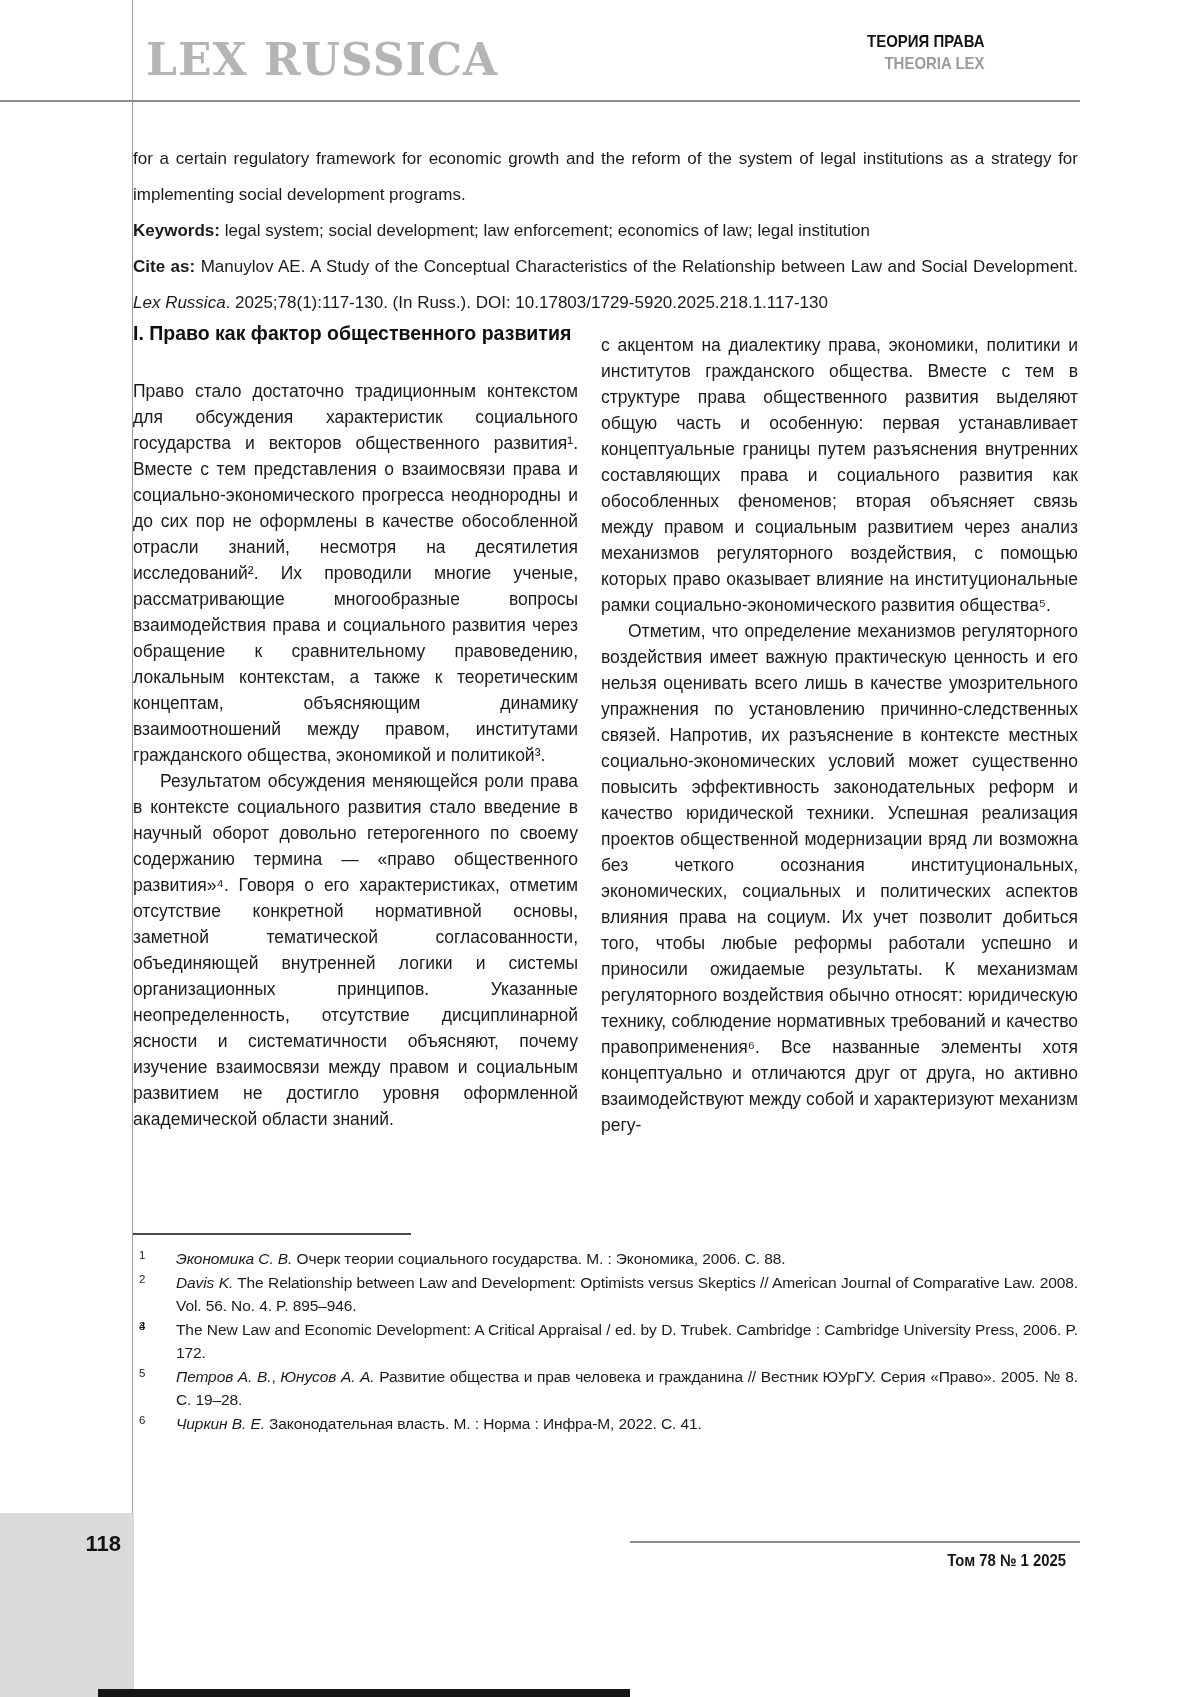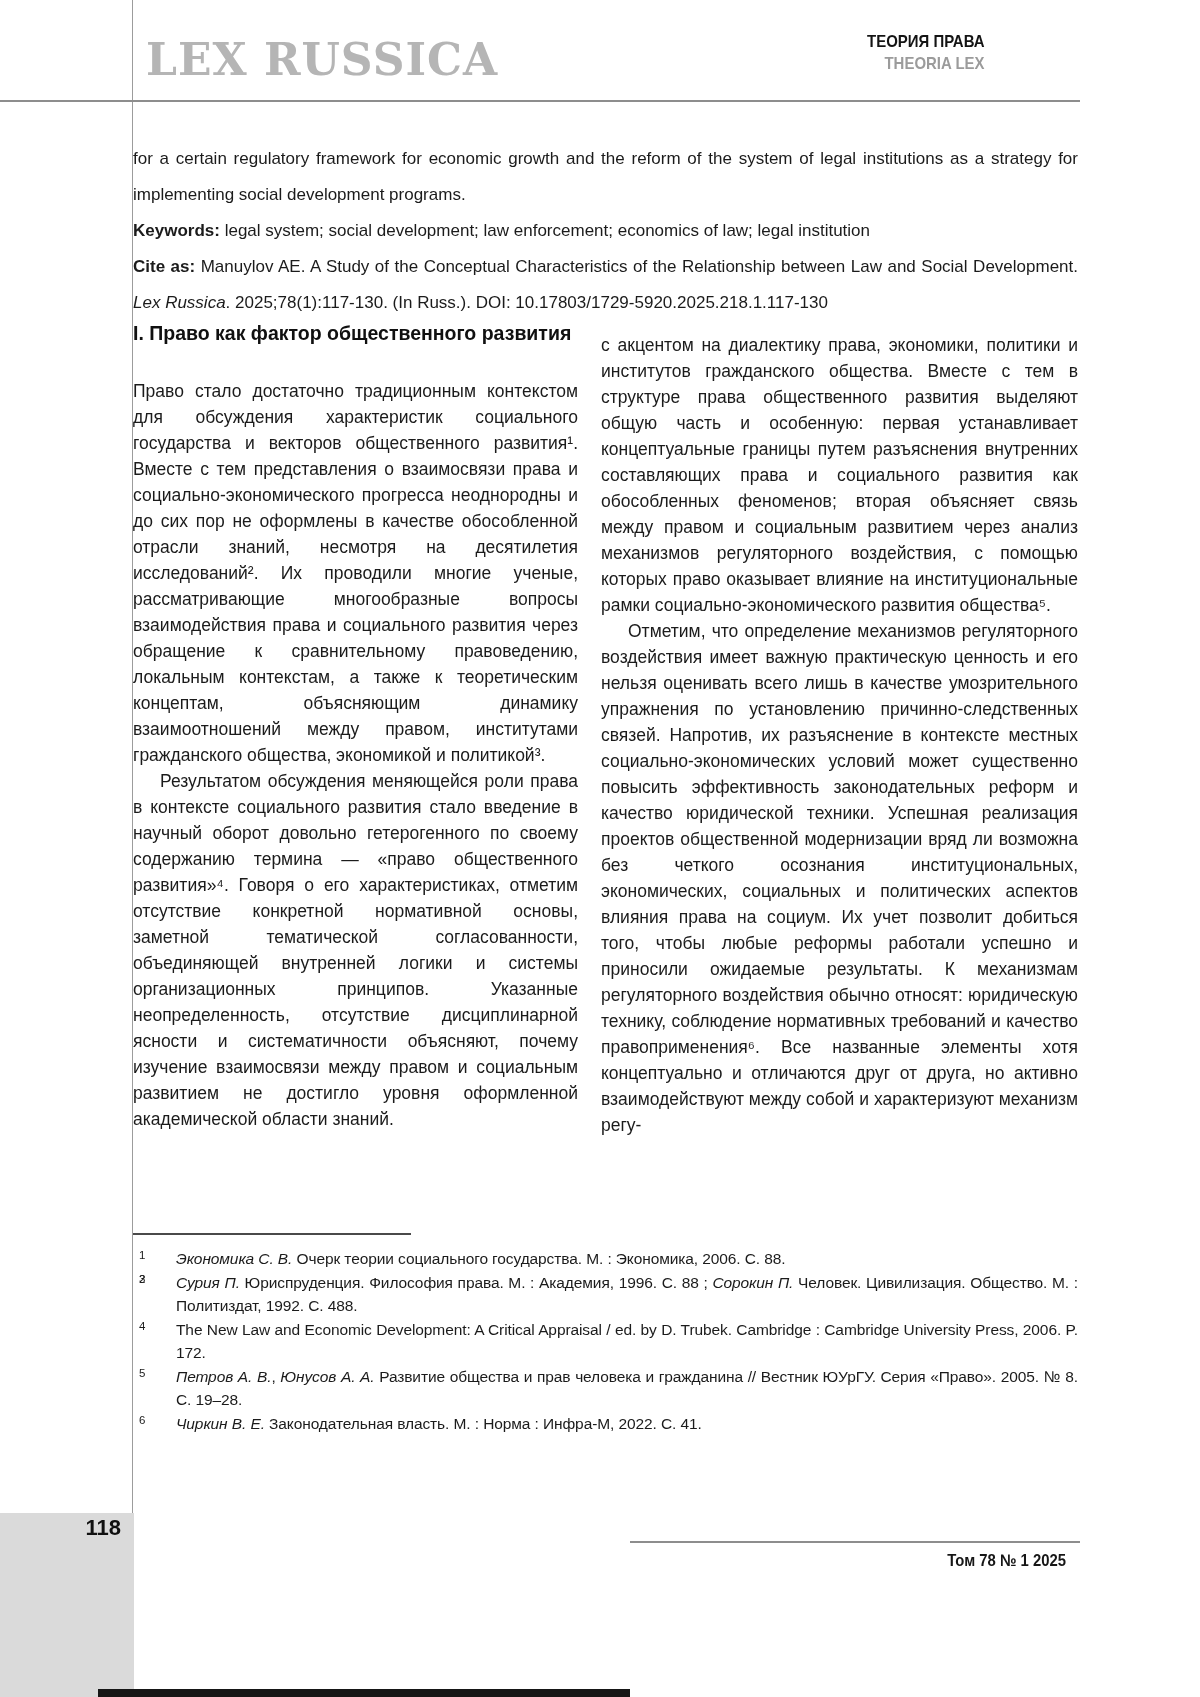"Davis K. The Relationship between" span { html: none -> <span><span>Davis K.</span><span> The Relationship between Law and Development: Optimists versus Skeptics // American Journal of Comparative Law. 2008. Vol. 56. No. 4. P. 895–946.</span></span> }
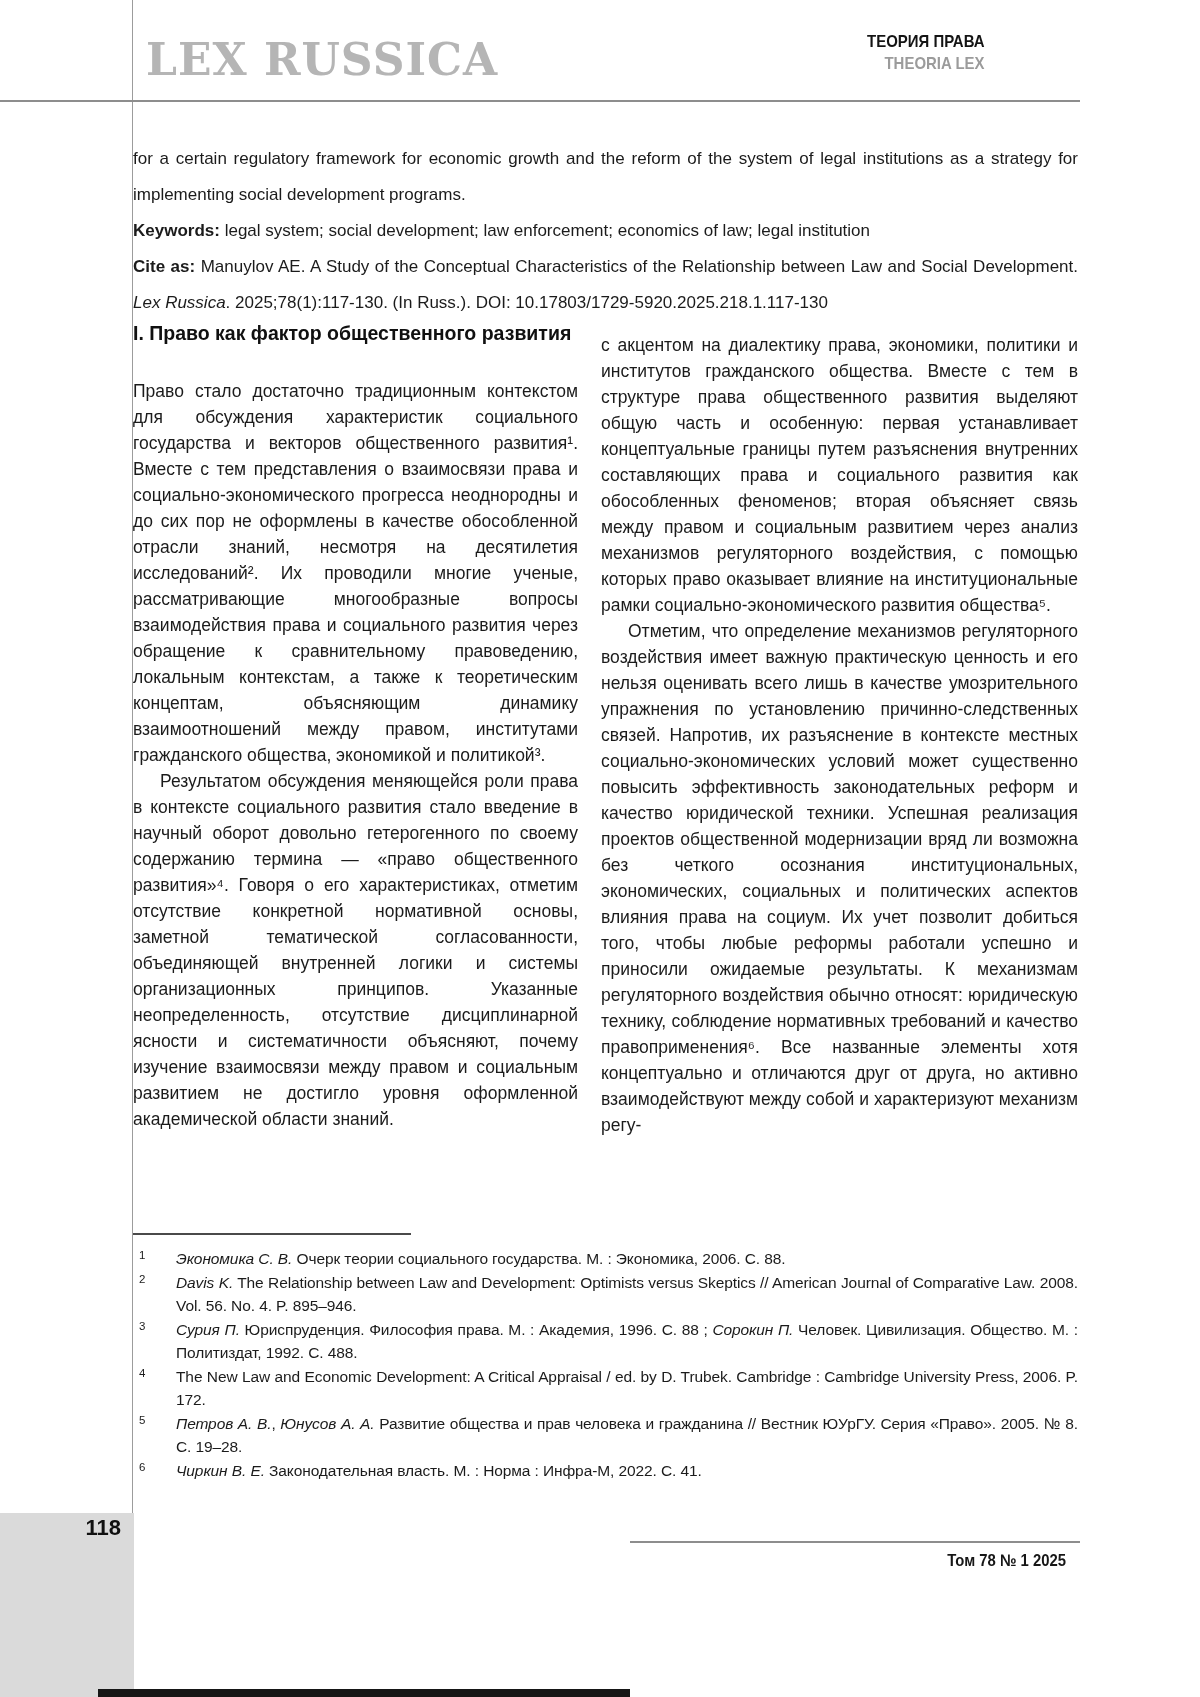"Сурия П. Юриспруденция. Философия права." span { html: <span><span>Сурия П.</span><span> Юриспруденция. Философия права. М. : Академия, 1996. С. 88 ; </span><span>Сорокин П.</span><span> Человек. Цивилизация. Общество. М. : Политиздат, 1992. С. 488.</span></span> -> none }
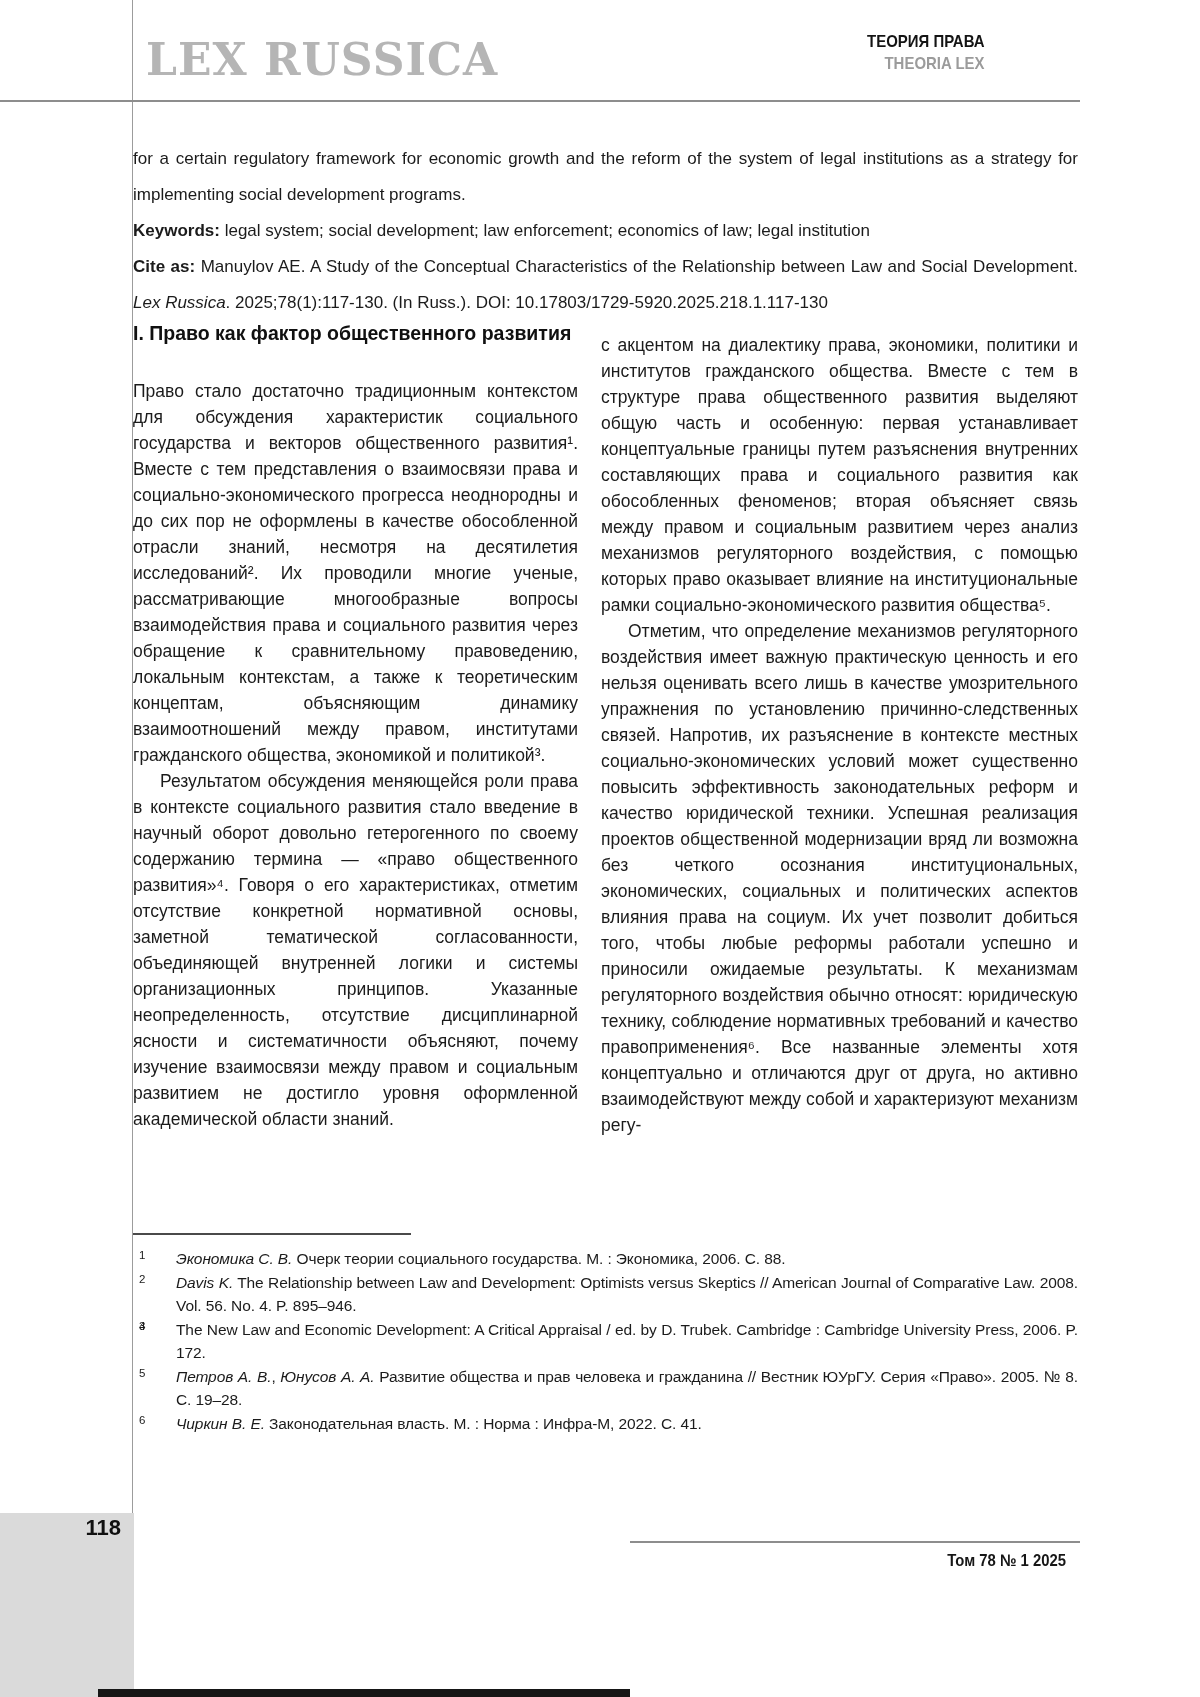"118" .page-num { top: 2px -> 18px }
